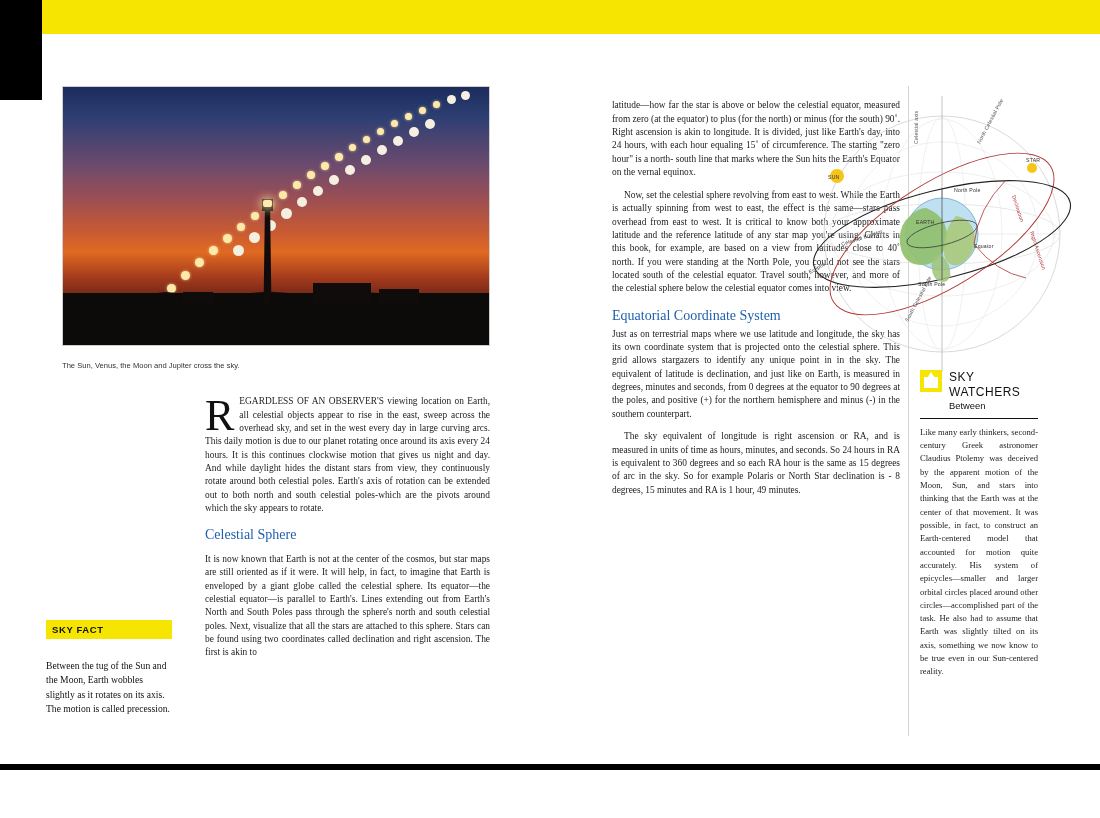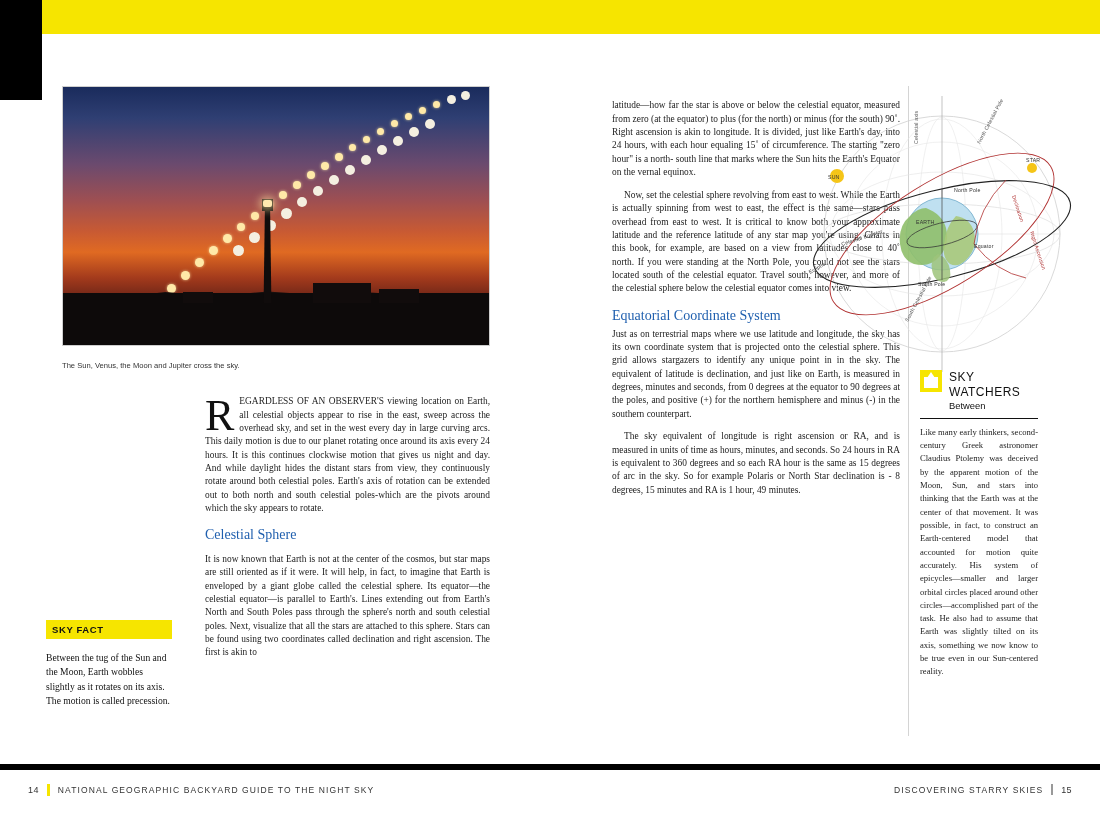"Between the tug of the" .skyfact-body { padding: 12px 2px 0 0 -> 20px 2px 0 0 }
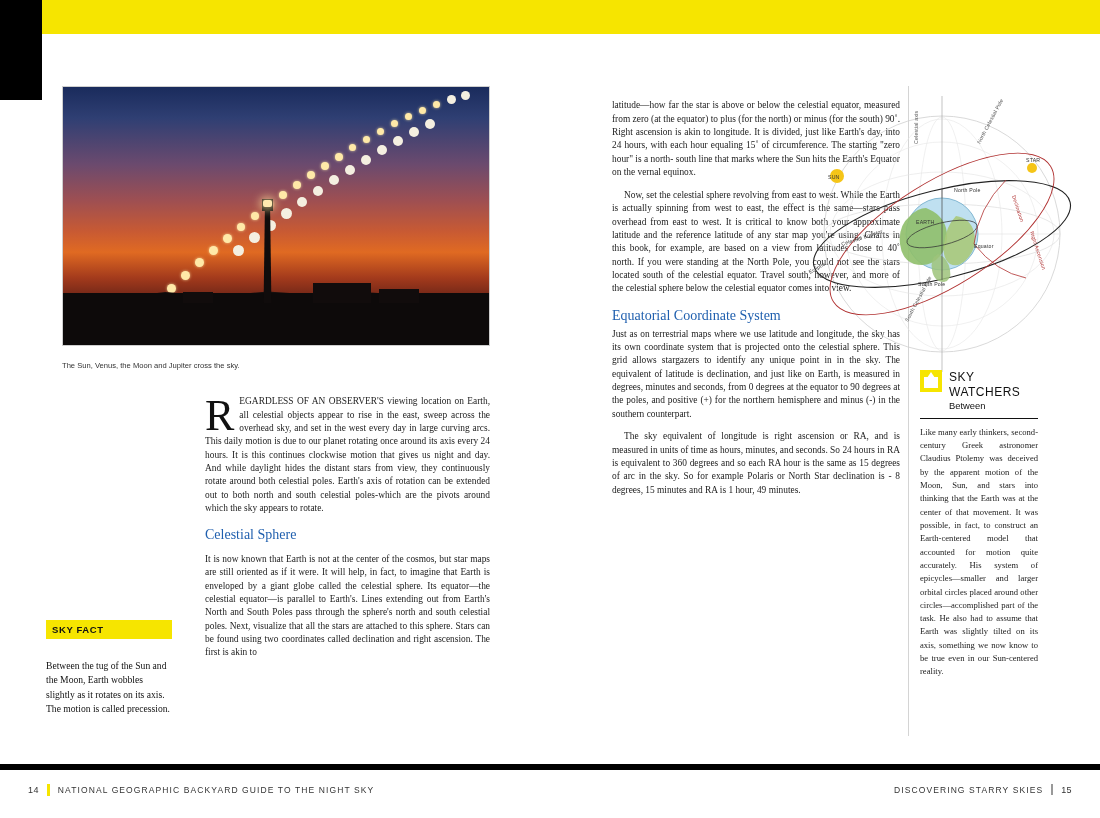"14" div.footer { html: <div> <div> <span>14</span> <span></span> <span>NATIONAL GEOGRAPHIC BACKYARD GUIDE TO THE NIGHT SKY</span> </div> <div> <span>DISCOVERING STARRY SKIES</span> <span></span> <span>15</span> </div> </div> -> none }
